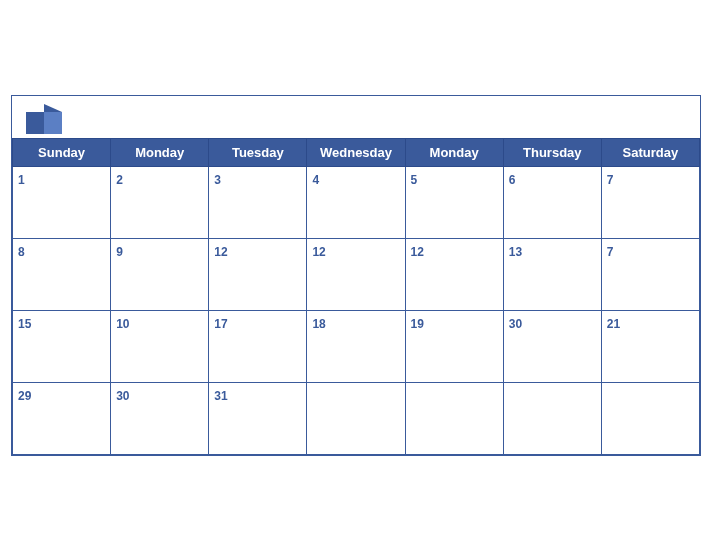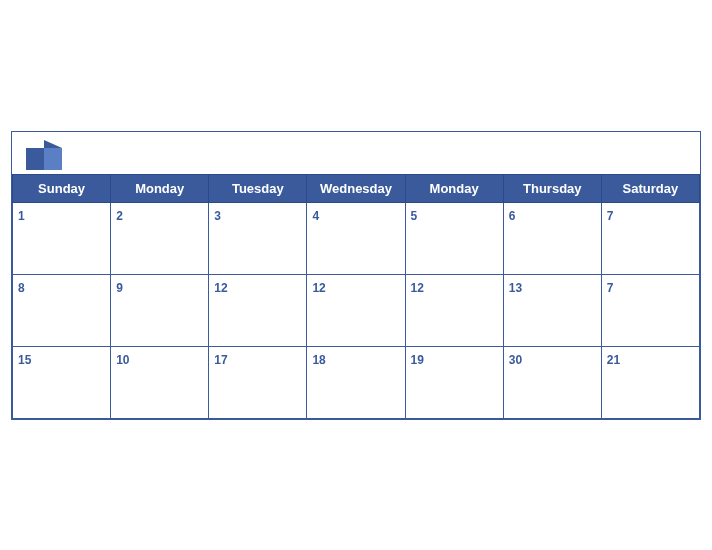"29" tr.week-row { html: none -> <tr> <td><span>29</span></td> <td><span>30</span></td> <td><span>31</span></td> <td></td> <td></td> <td></td> <td></td> </tr> }
